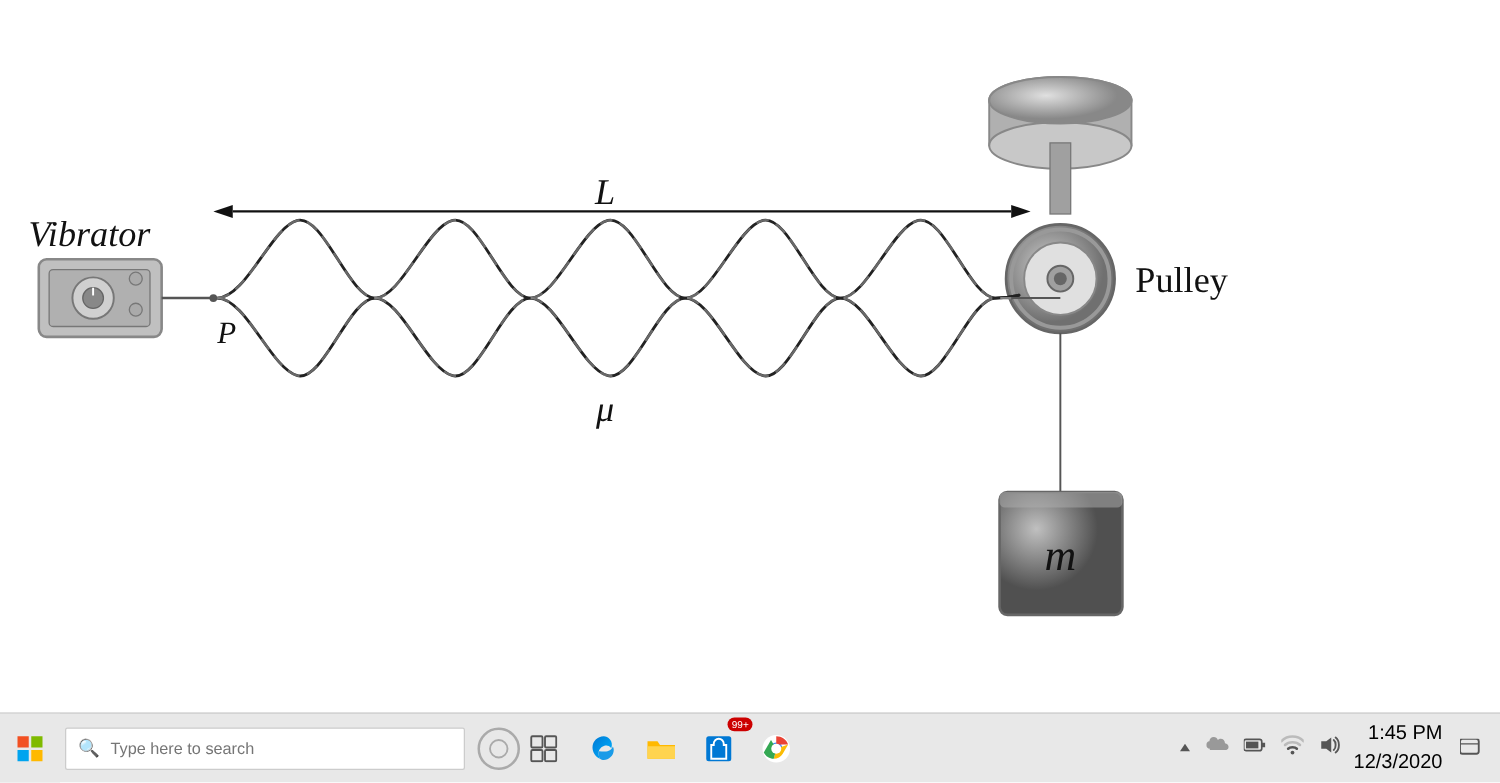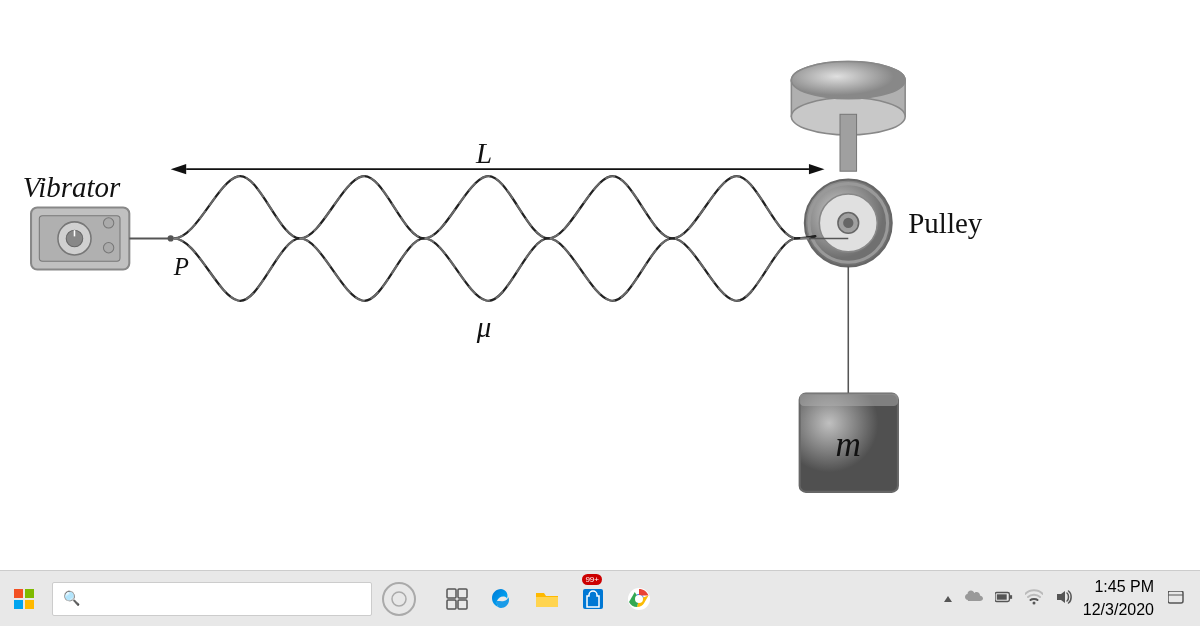"99+" .taskbar-icon-btn { justify-content: flex-end -> flex-start }
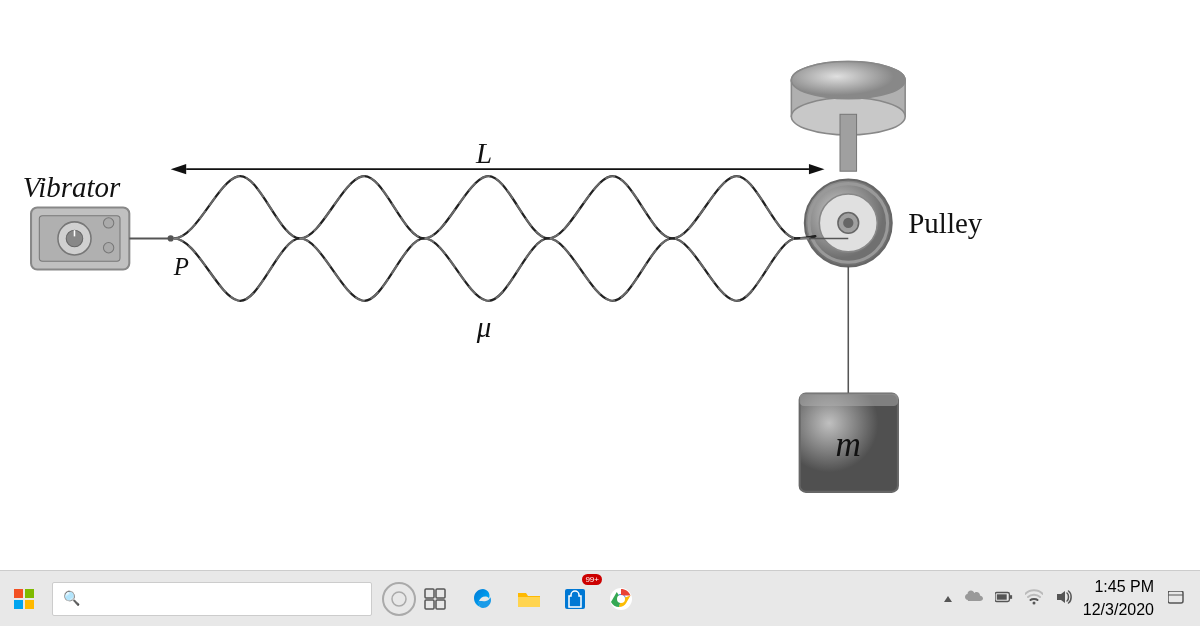"Type here to search" input { html: none -> <input> }
